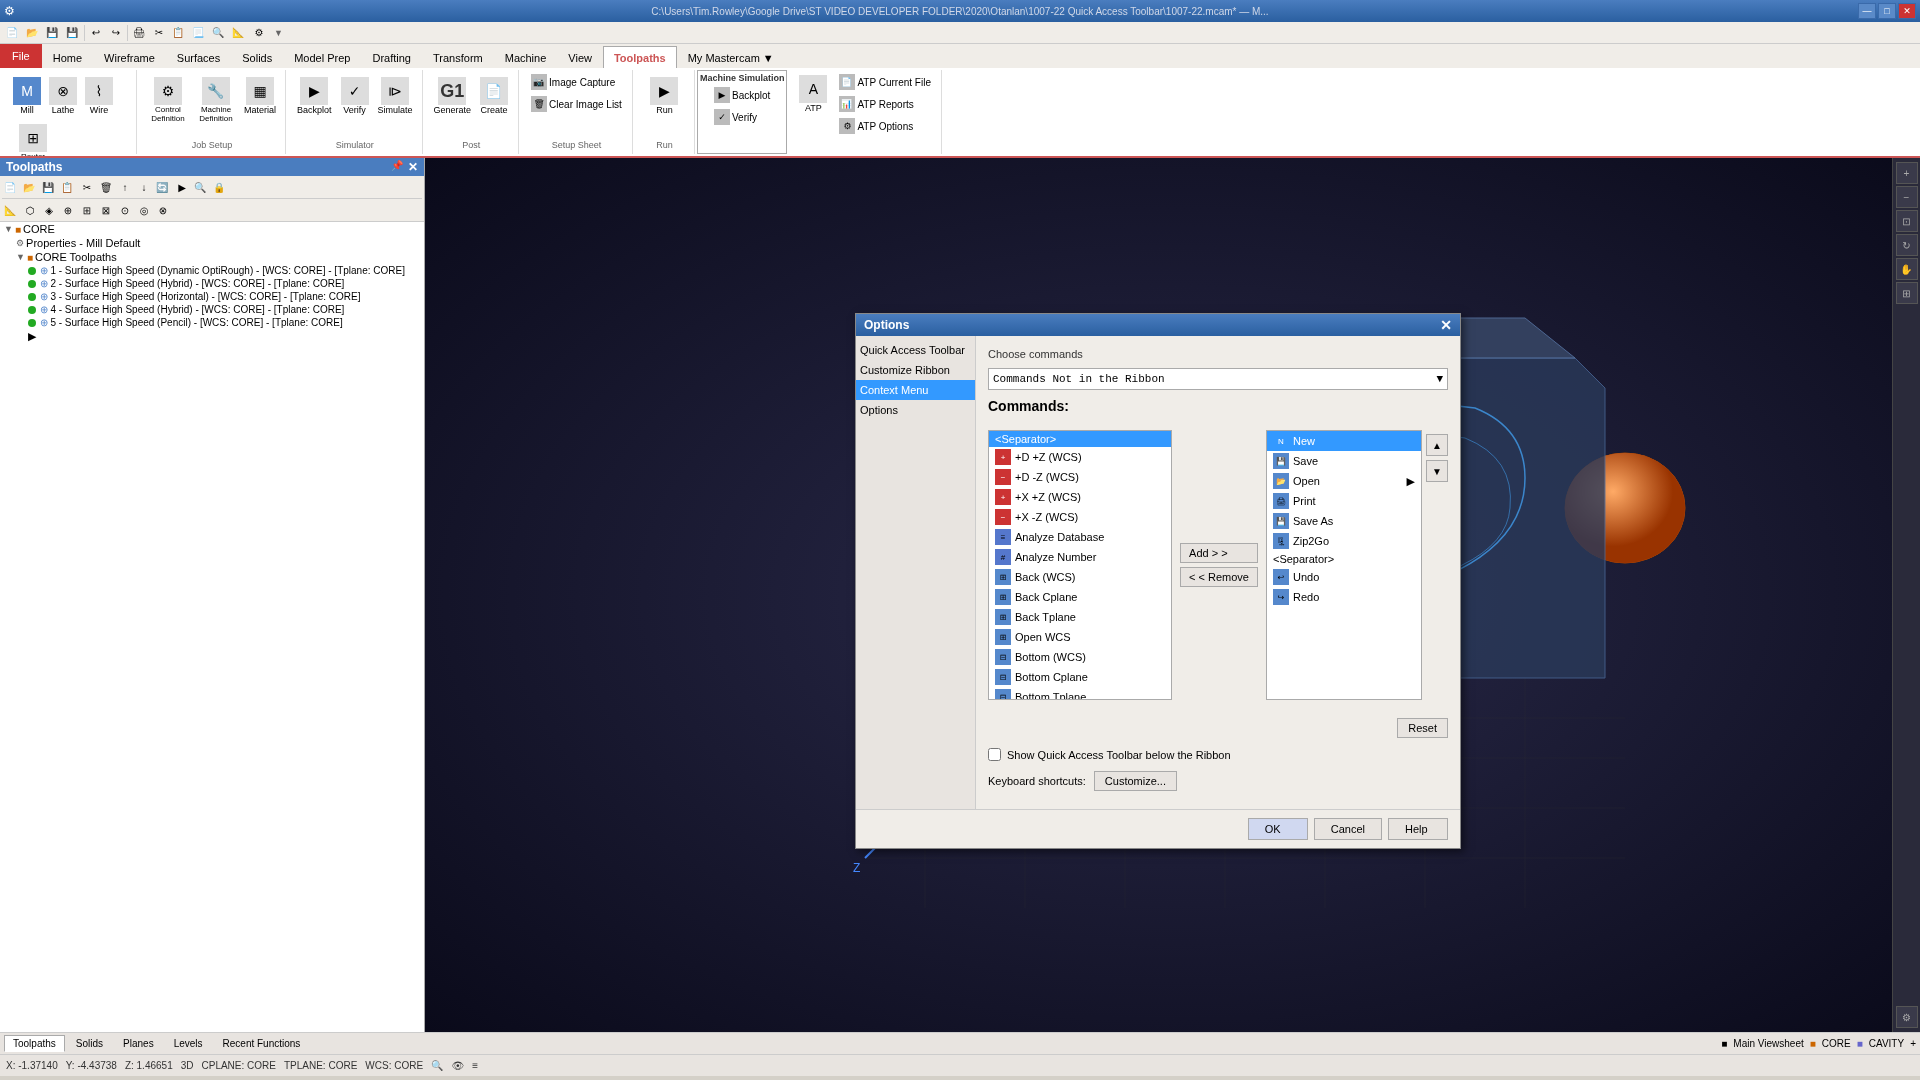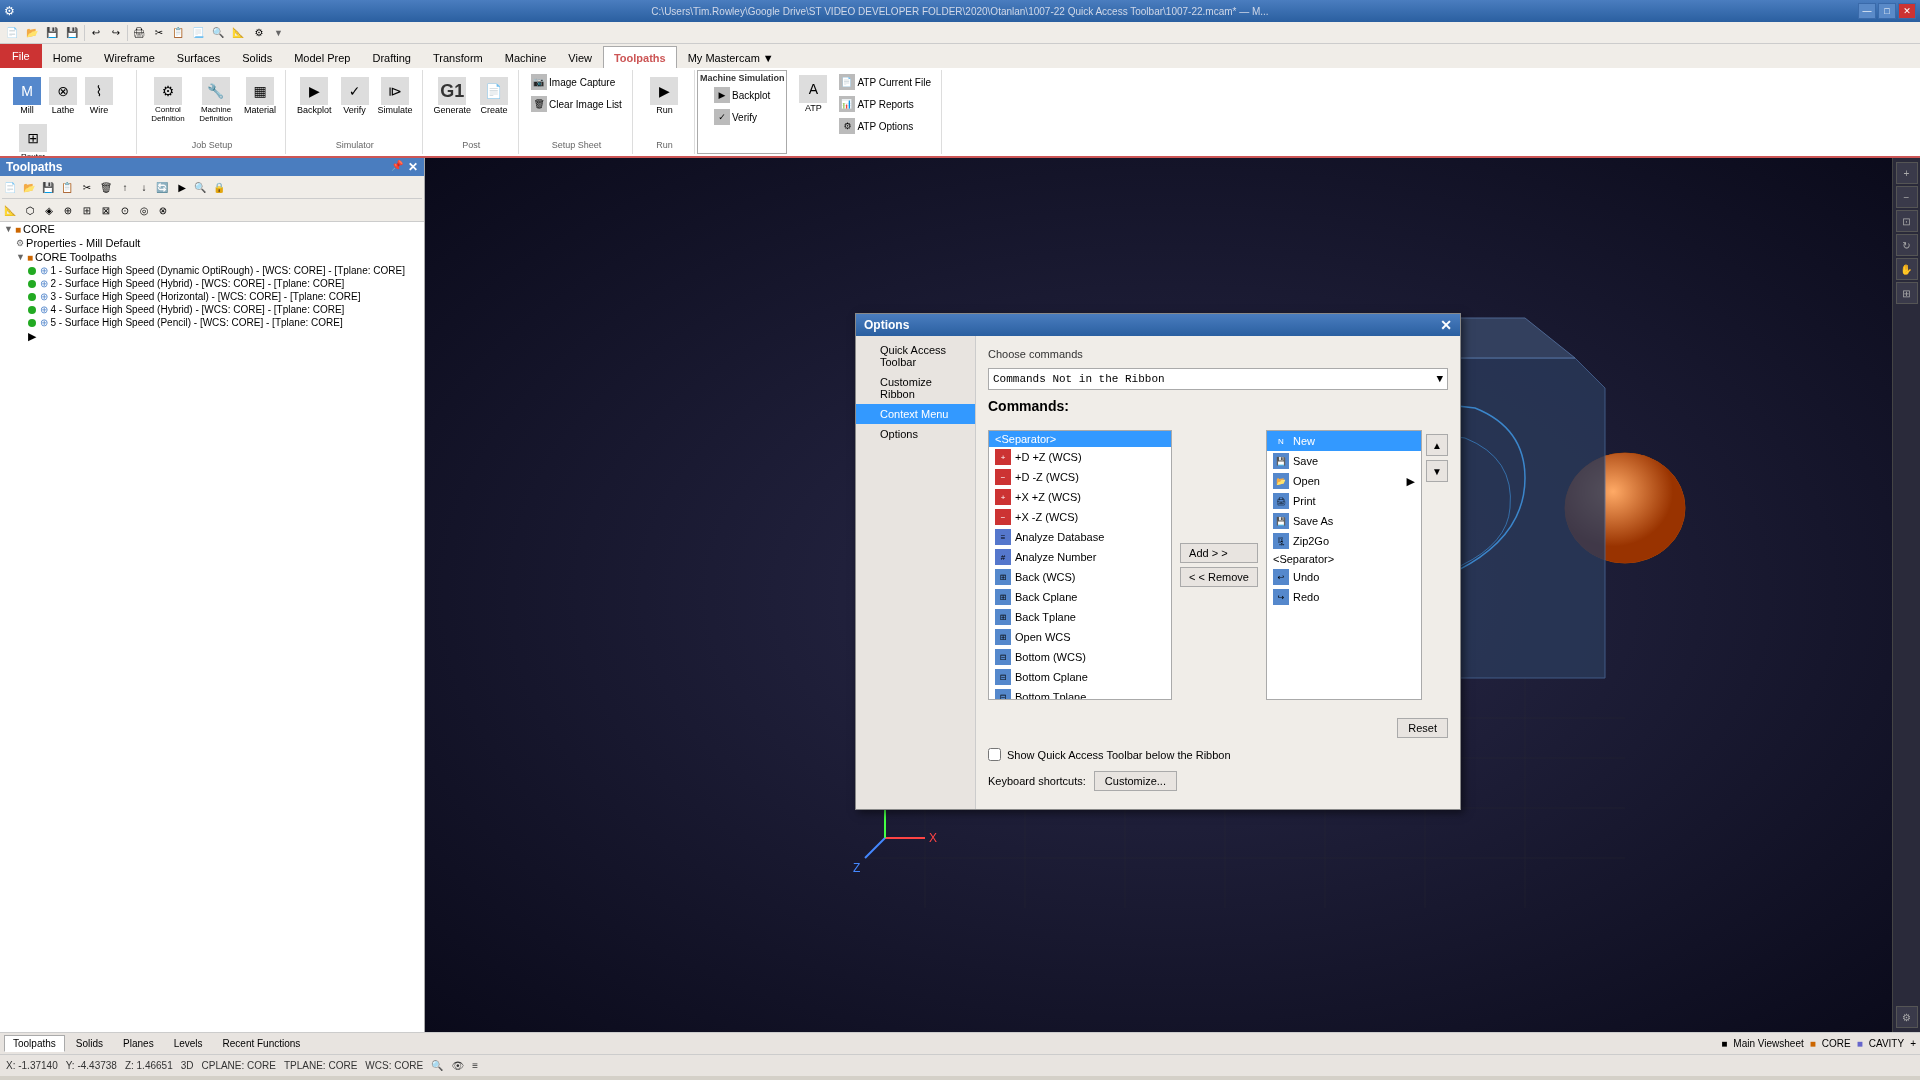"Quick Access Toolbar" .dialog-nav-item { padding: 4px 24px -> 4px 4px }
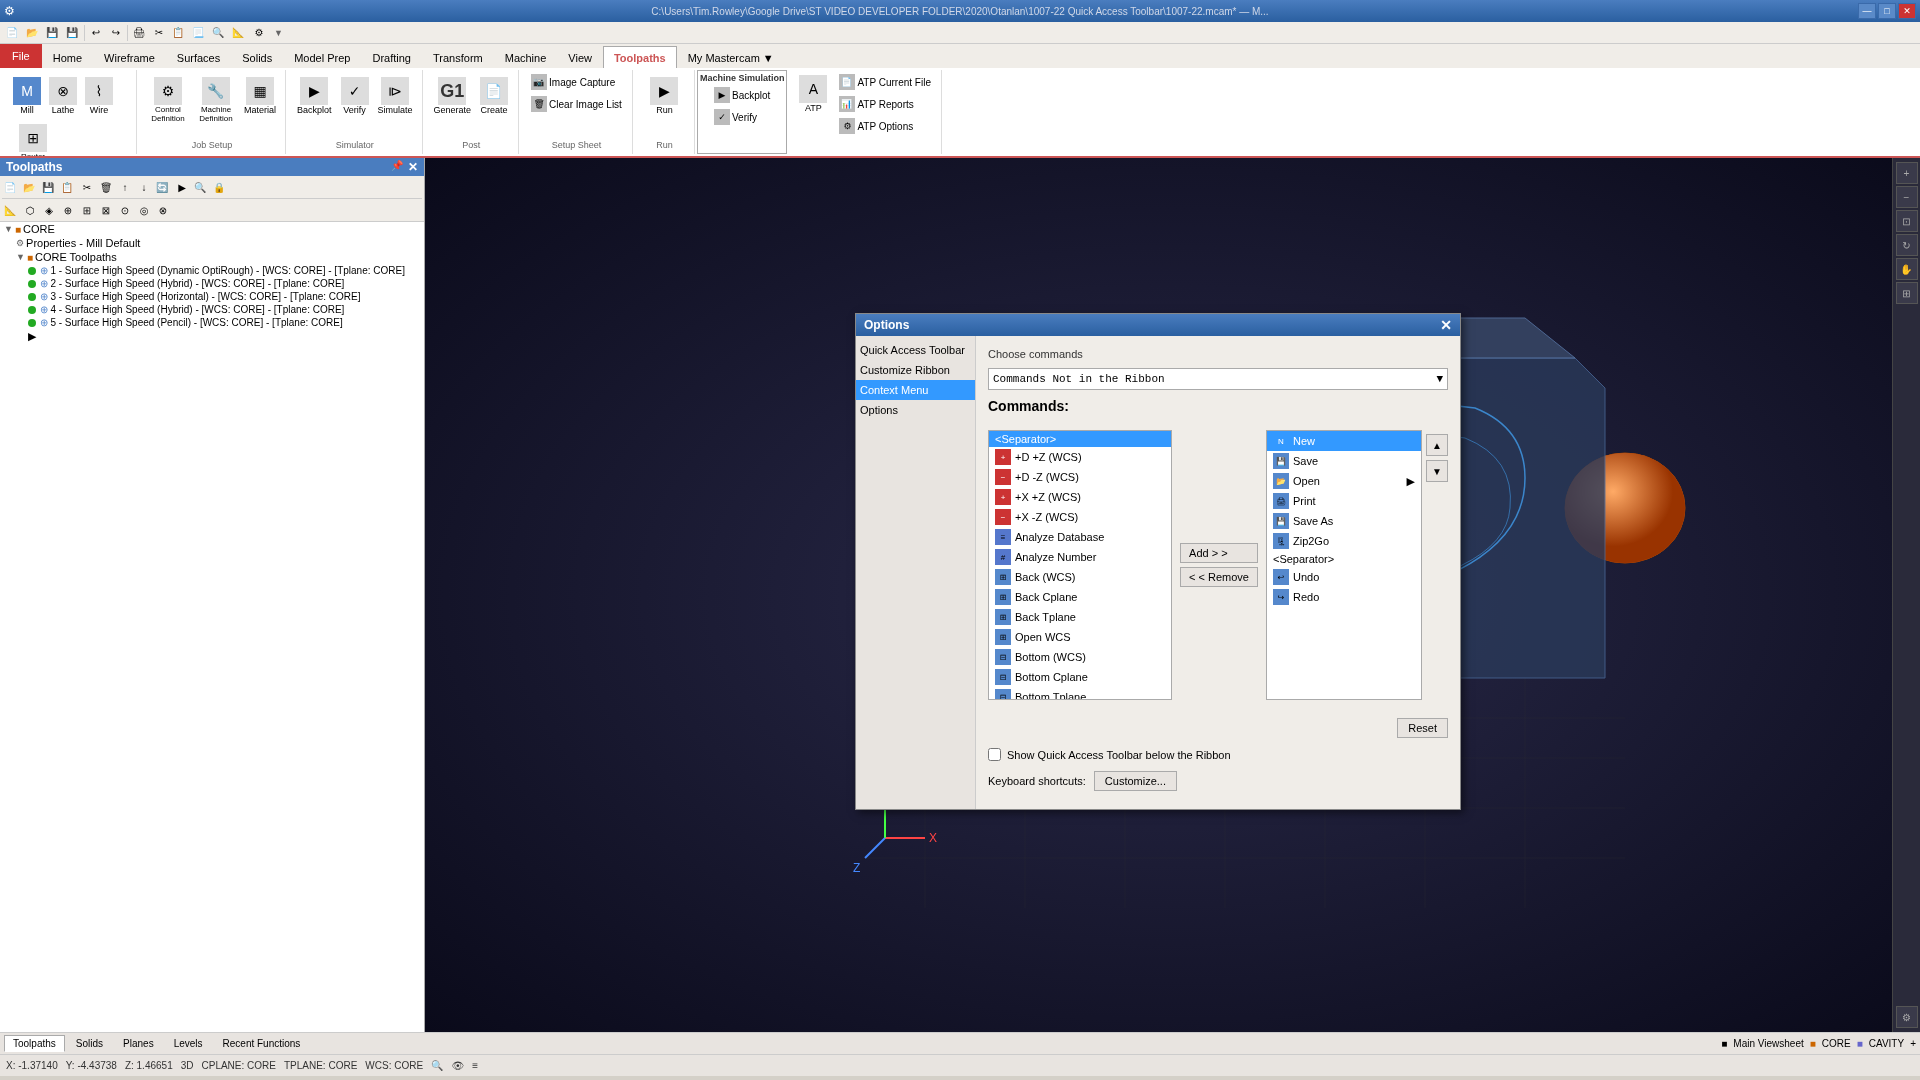"OK" div { html: none -> <div> <div>OK</div> <div>Cancel</div> <div>Help</div> </div> }
